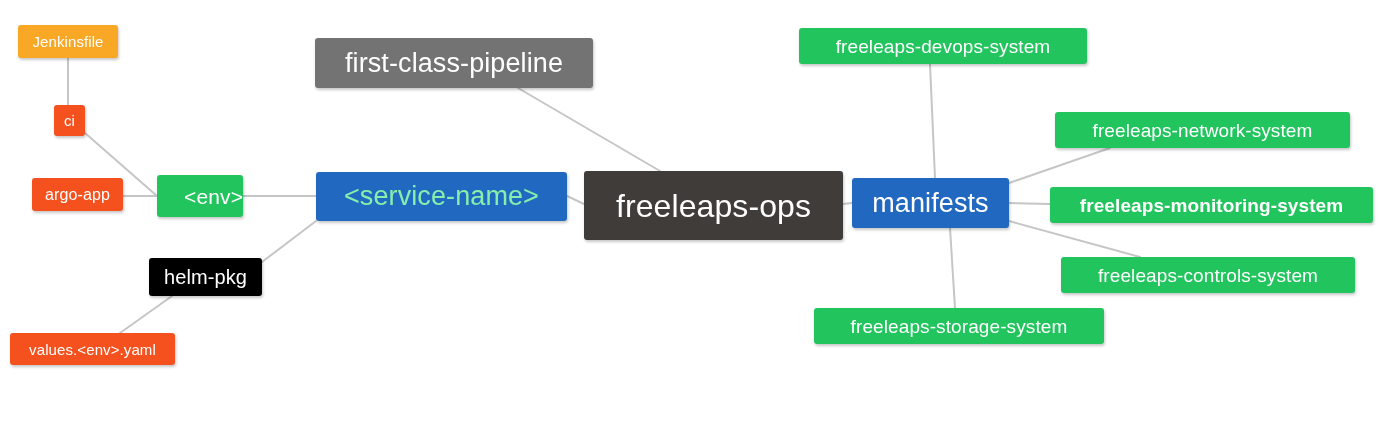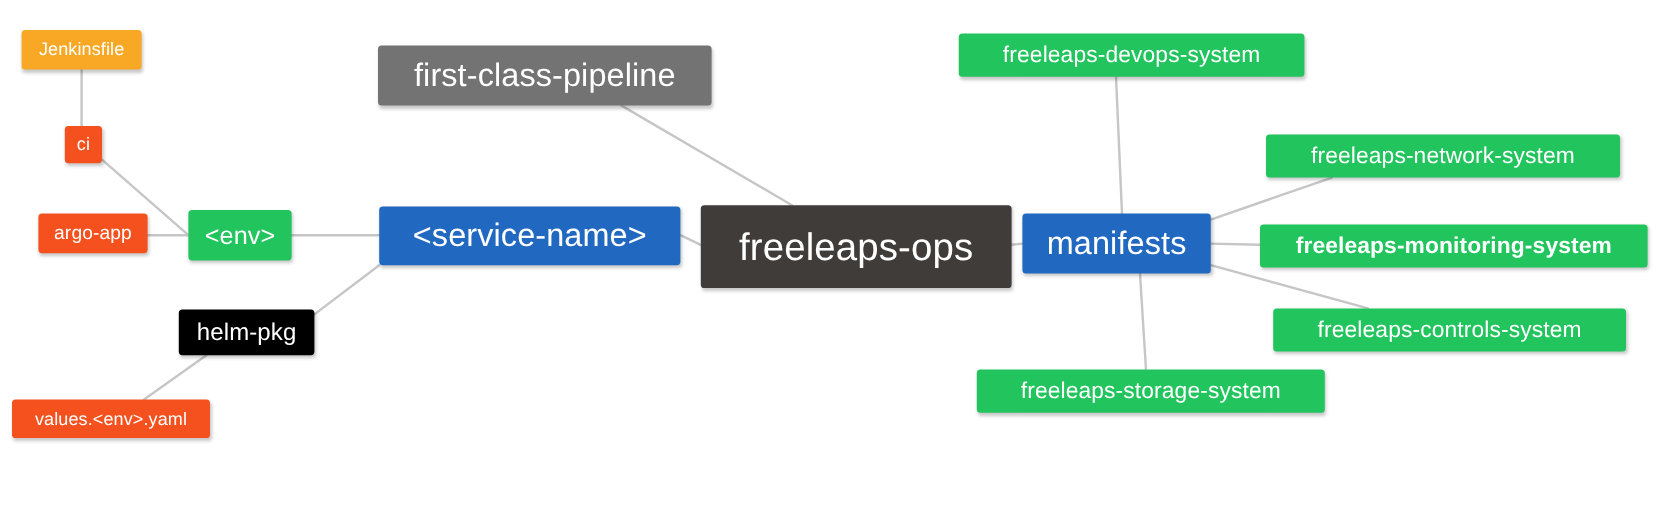"<env>" div.node { justify-content: none -> flex-end }
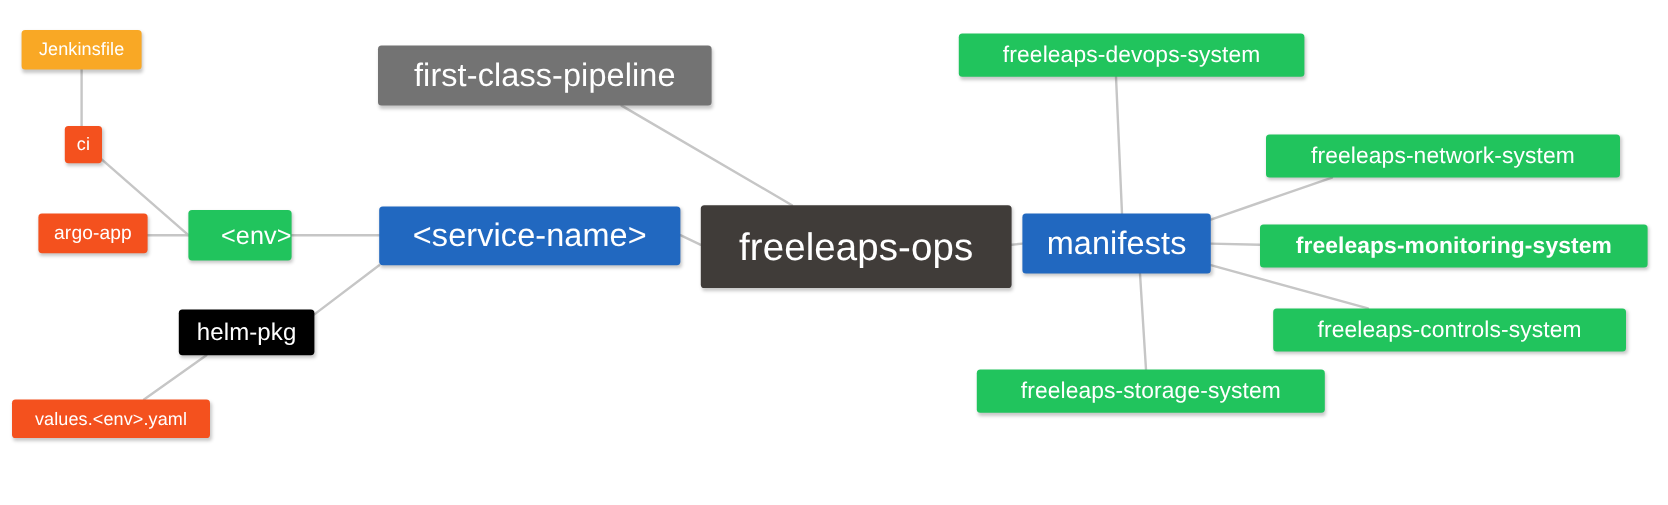"<service-name>" div.node { color: #ffffff -> #86efac }
